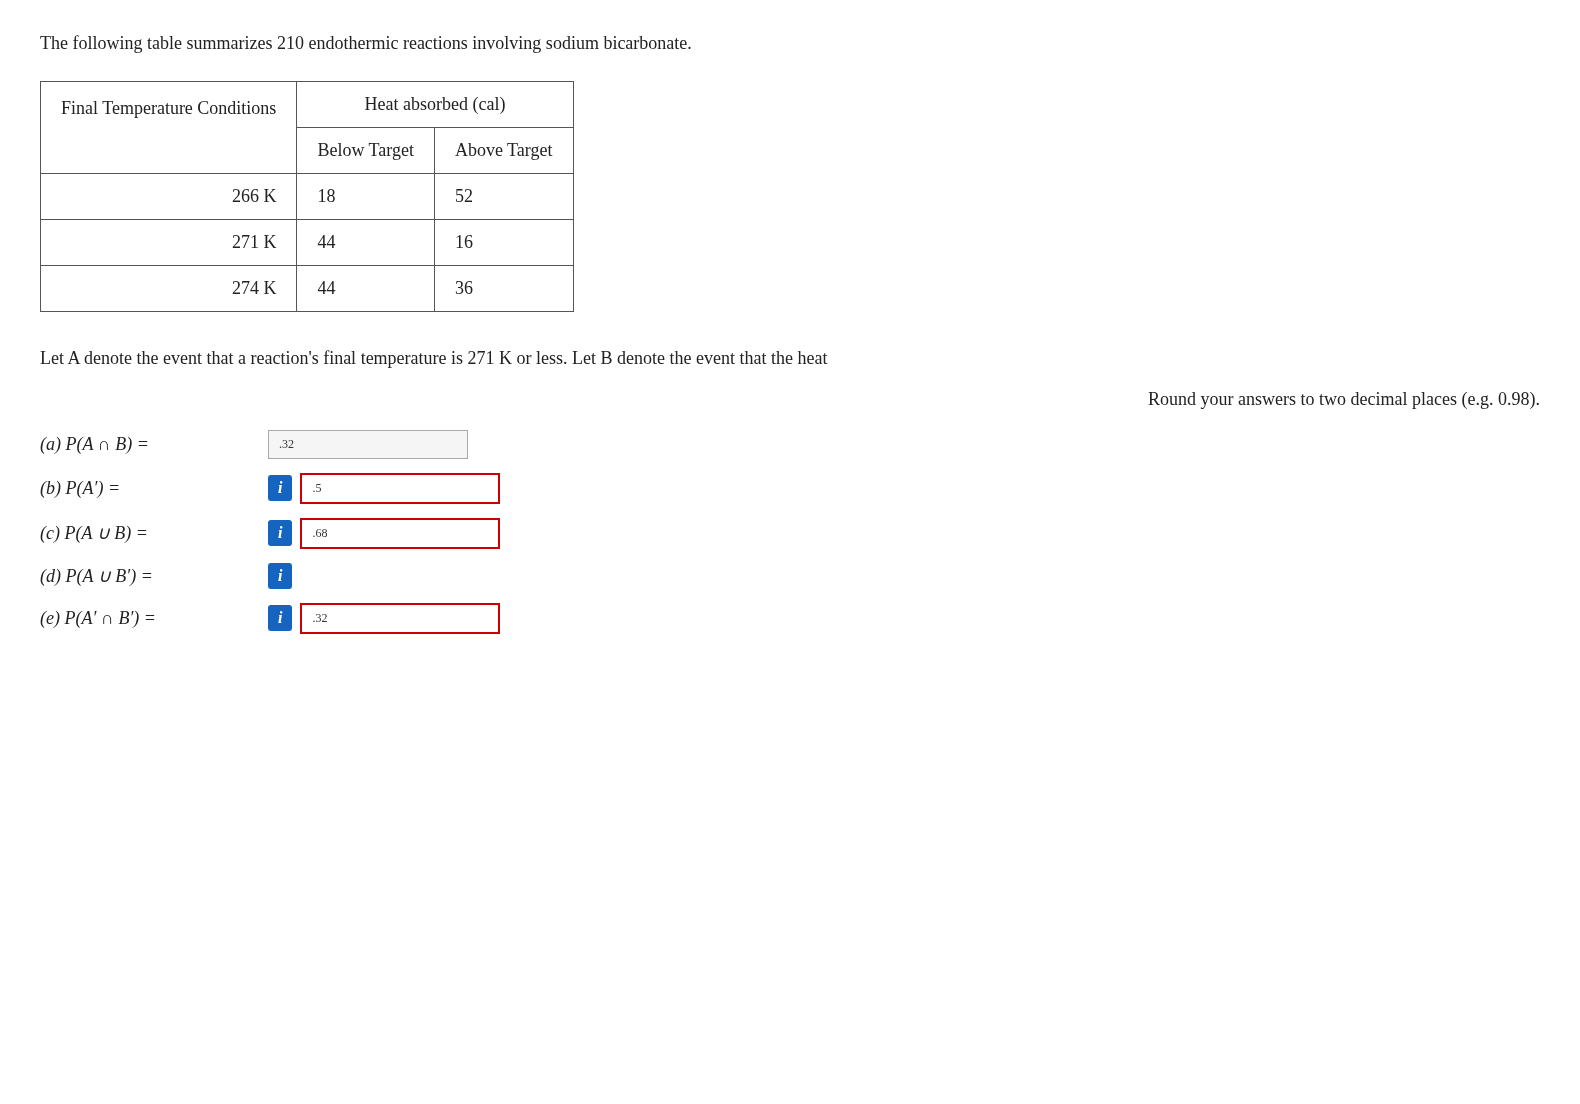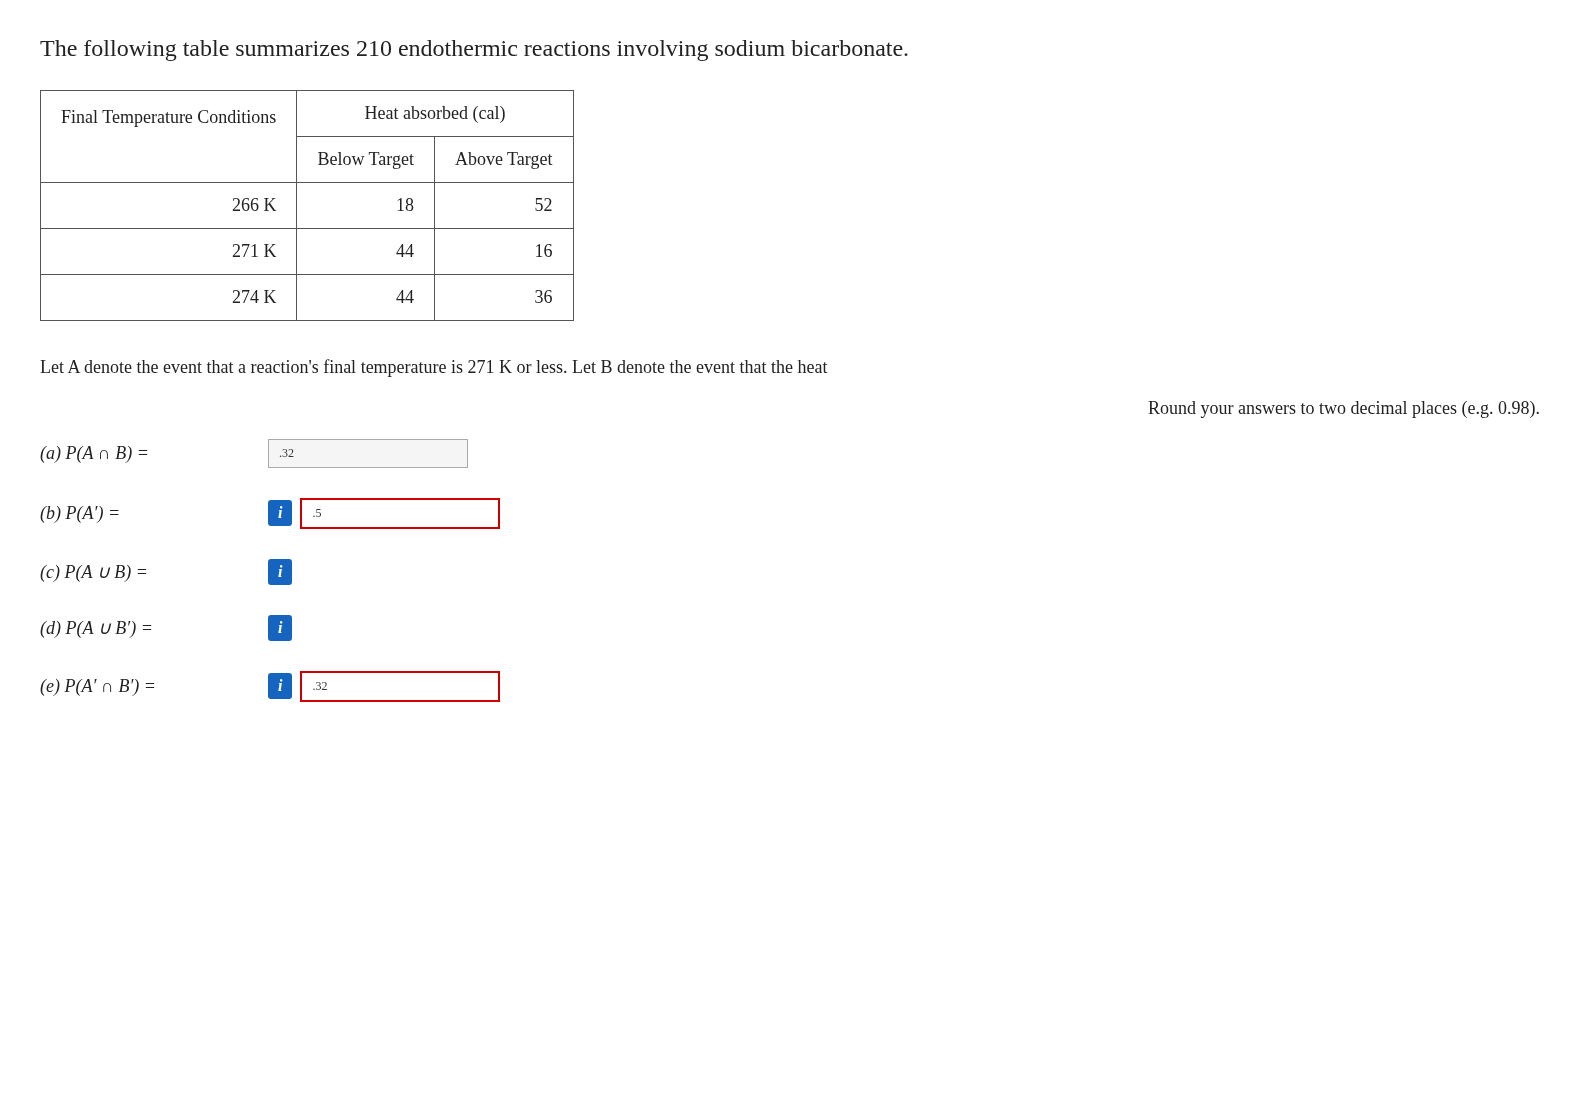"The following table summarizes 210" .intro-text { font-size: 24px -> 18px }
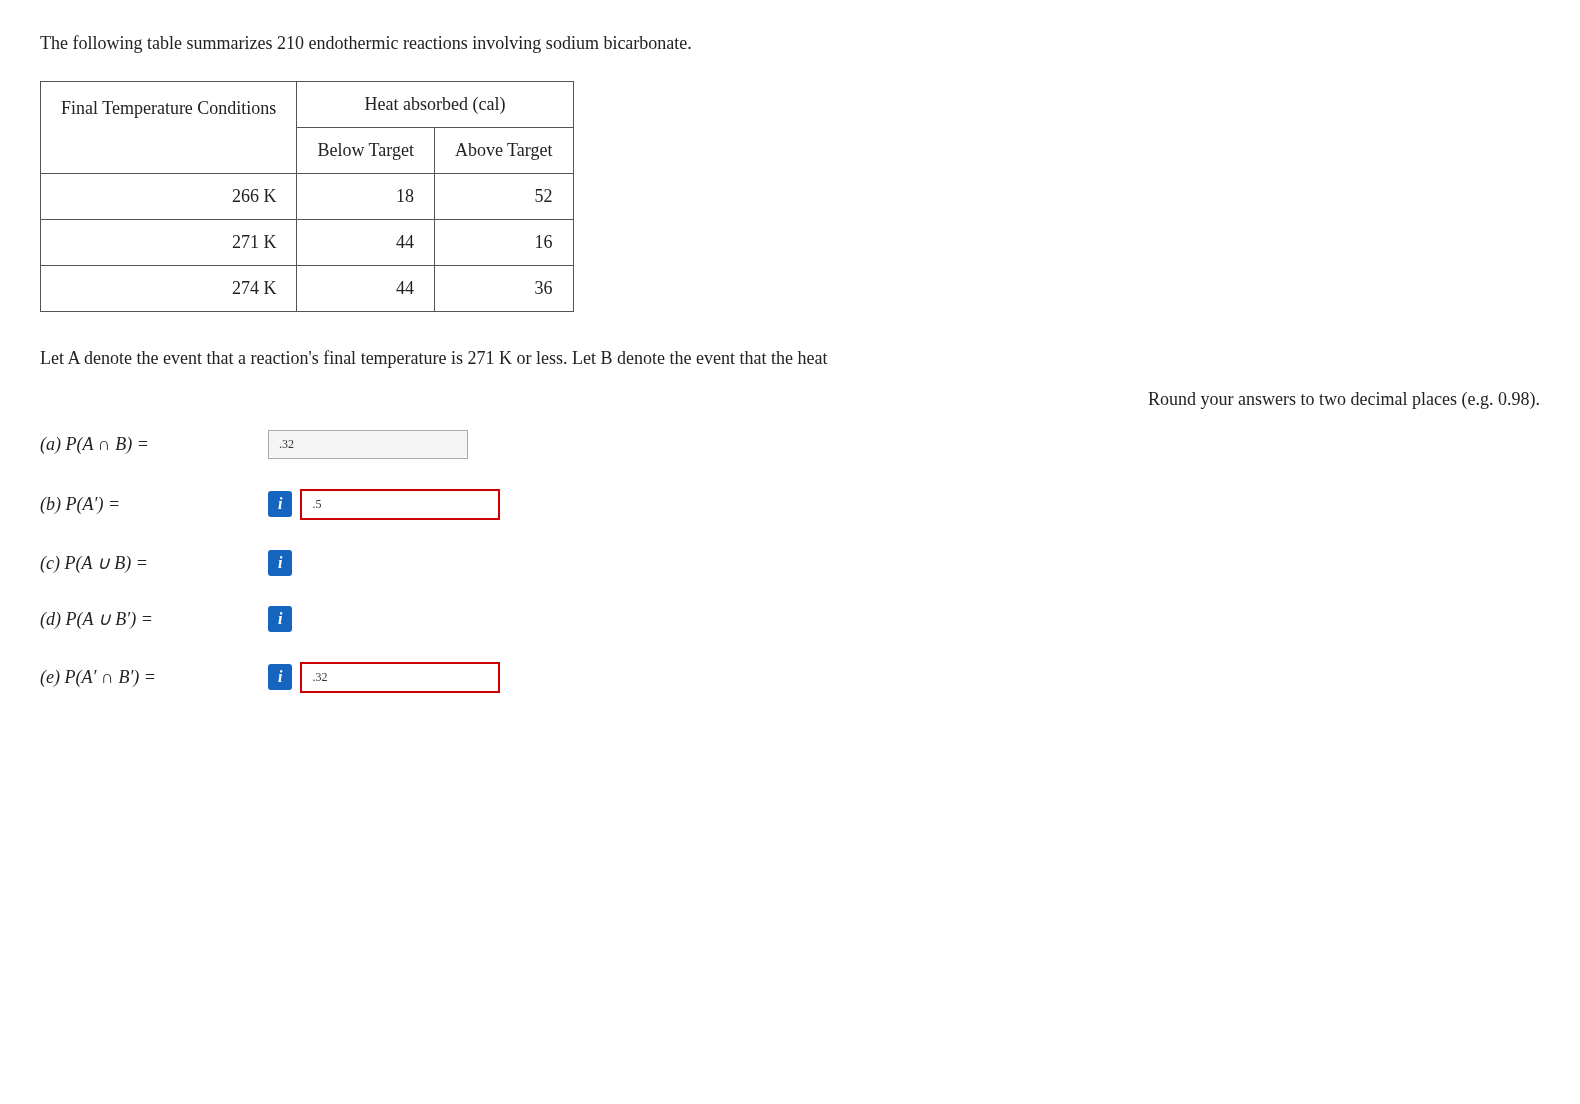"Below Target" .data-table td, .data-table th { text-align: right -> left }
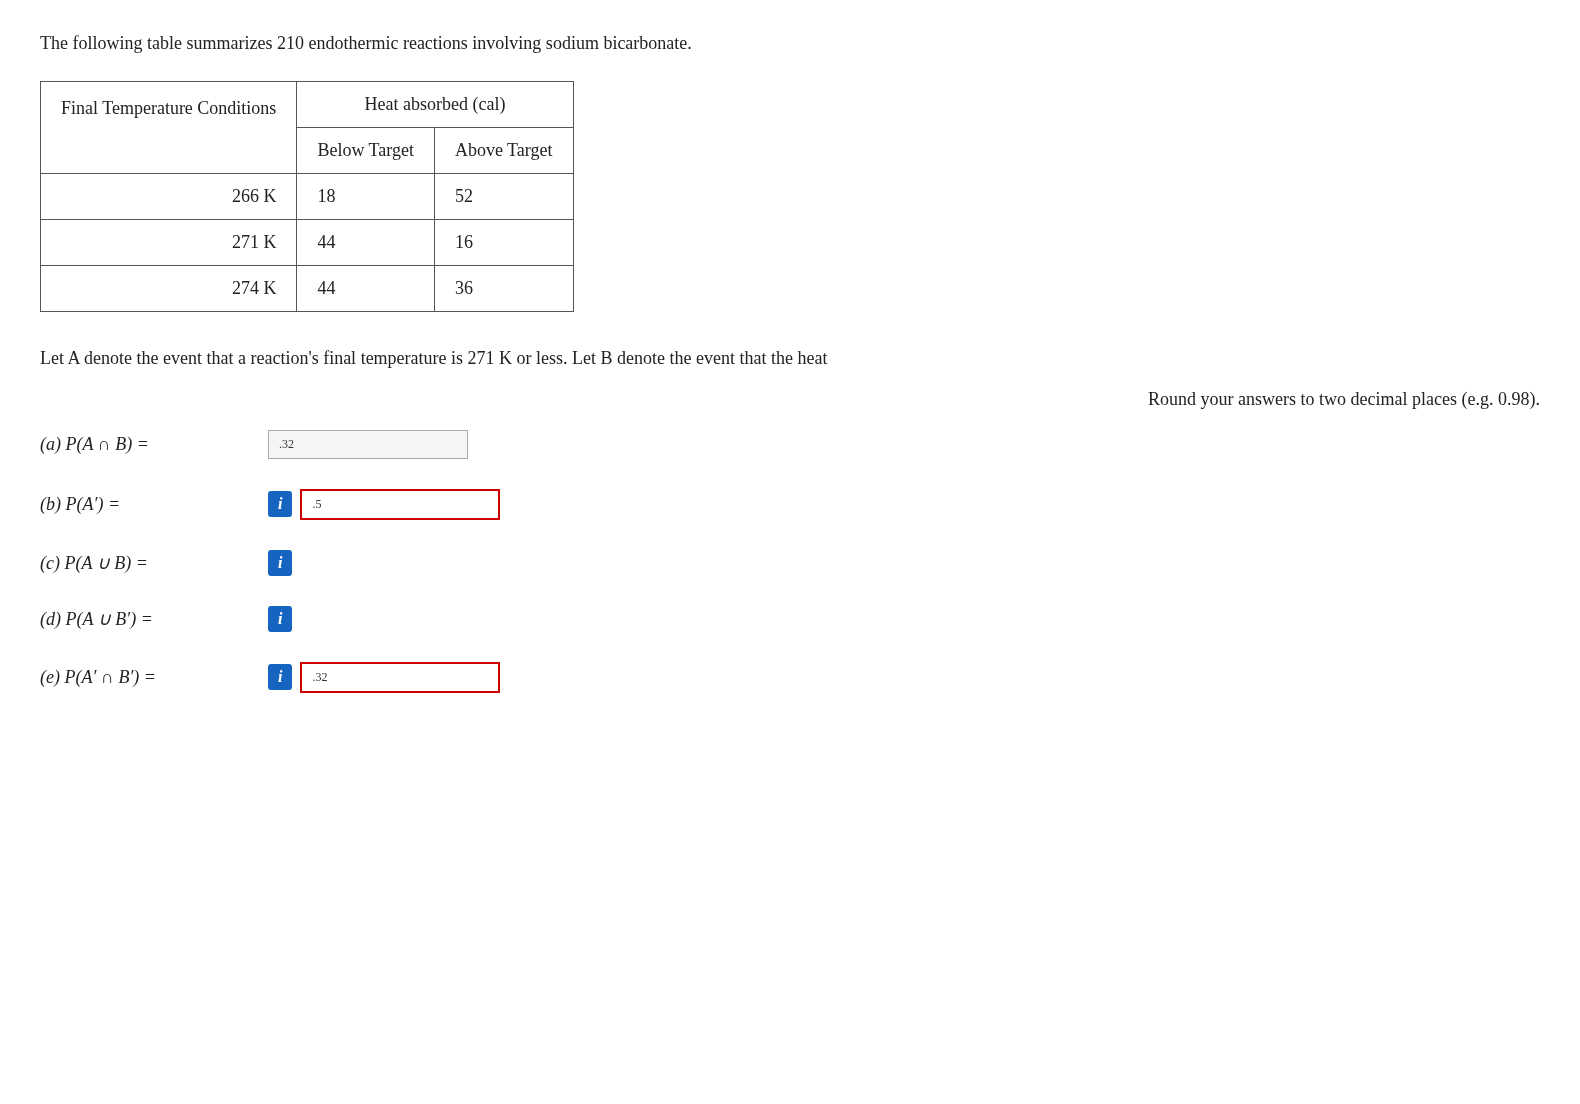"(a) P(A ∩ B) =" .prob-container { gap: 30px -> 14px }
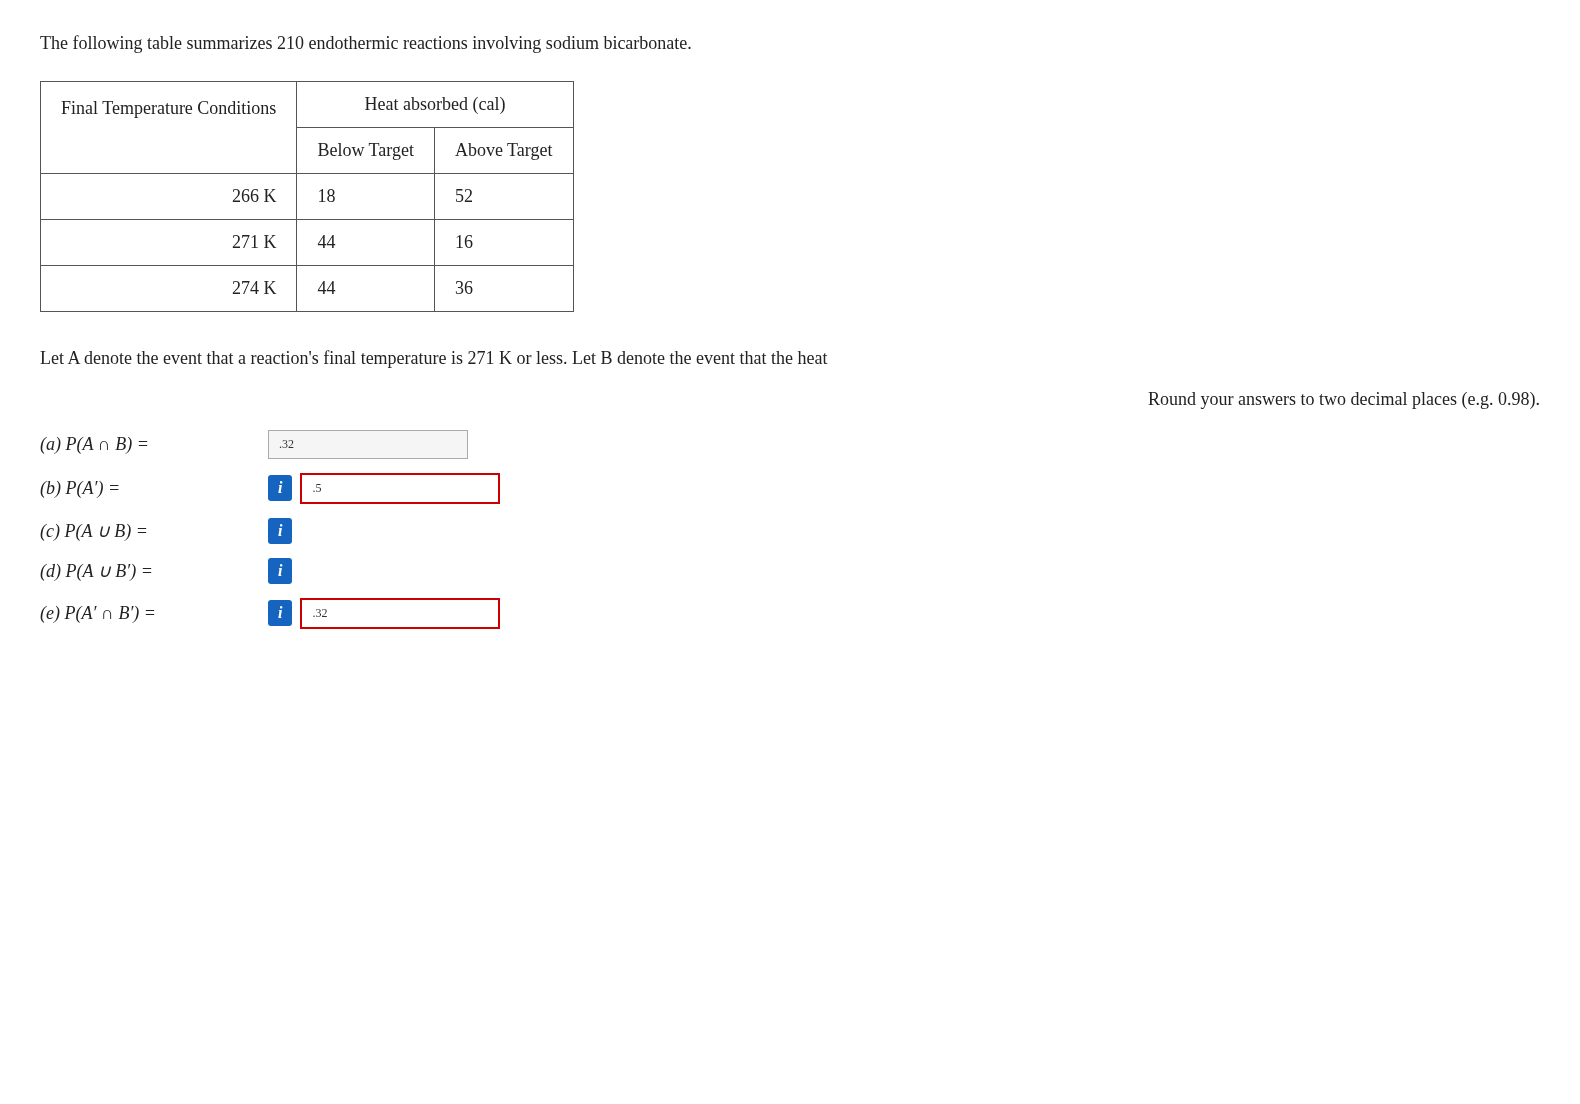".68" input.answer-box { html: none -> <input> }
